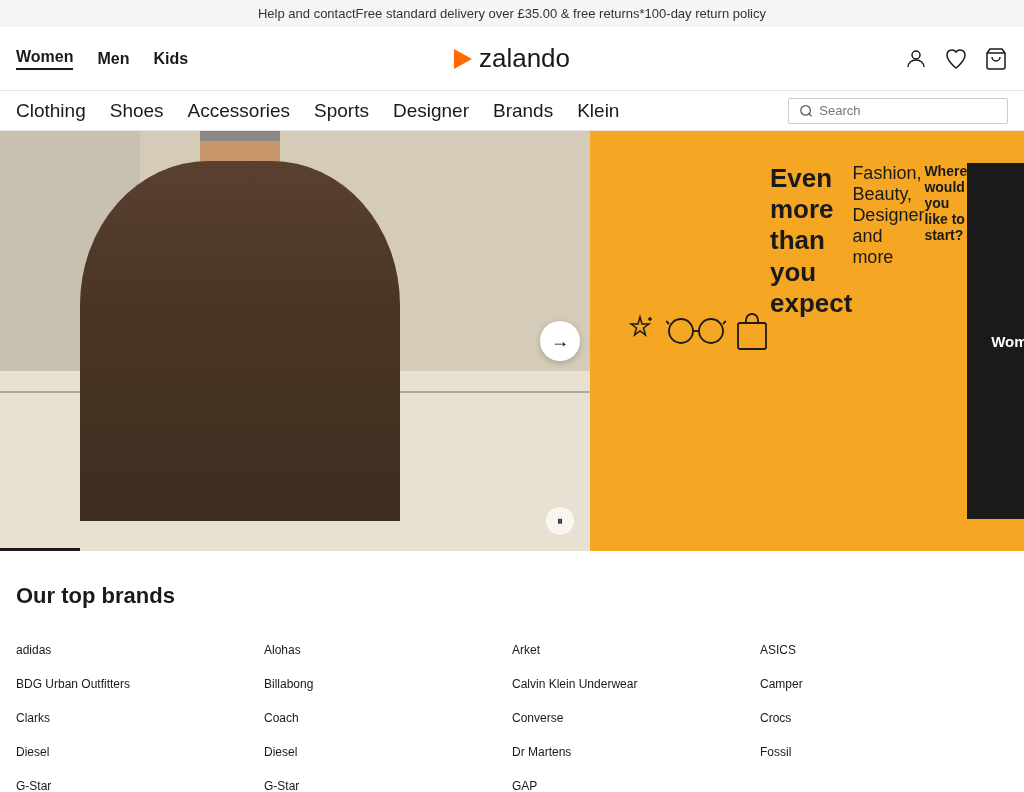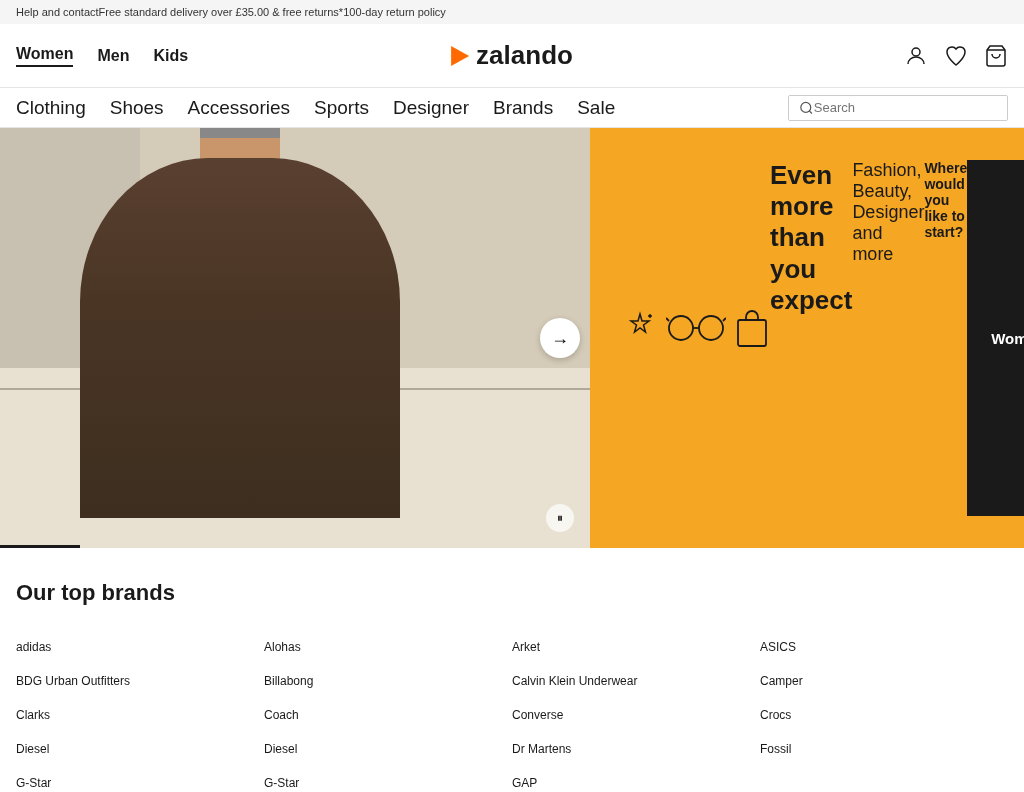"Help and contact" .top-banner { font-size: 11px -> 13px; justify-content: flex-start -> center }
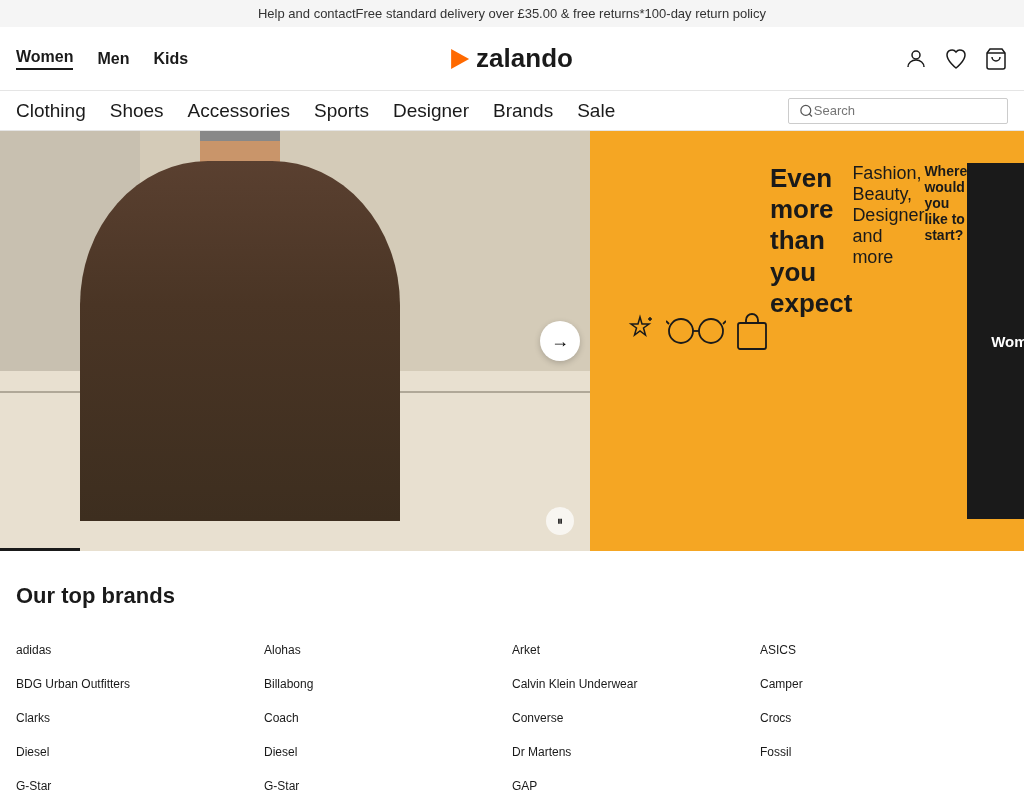"zalando" .logo { font-weight: bold -> normal }
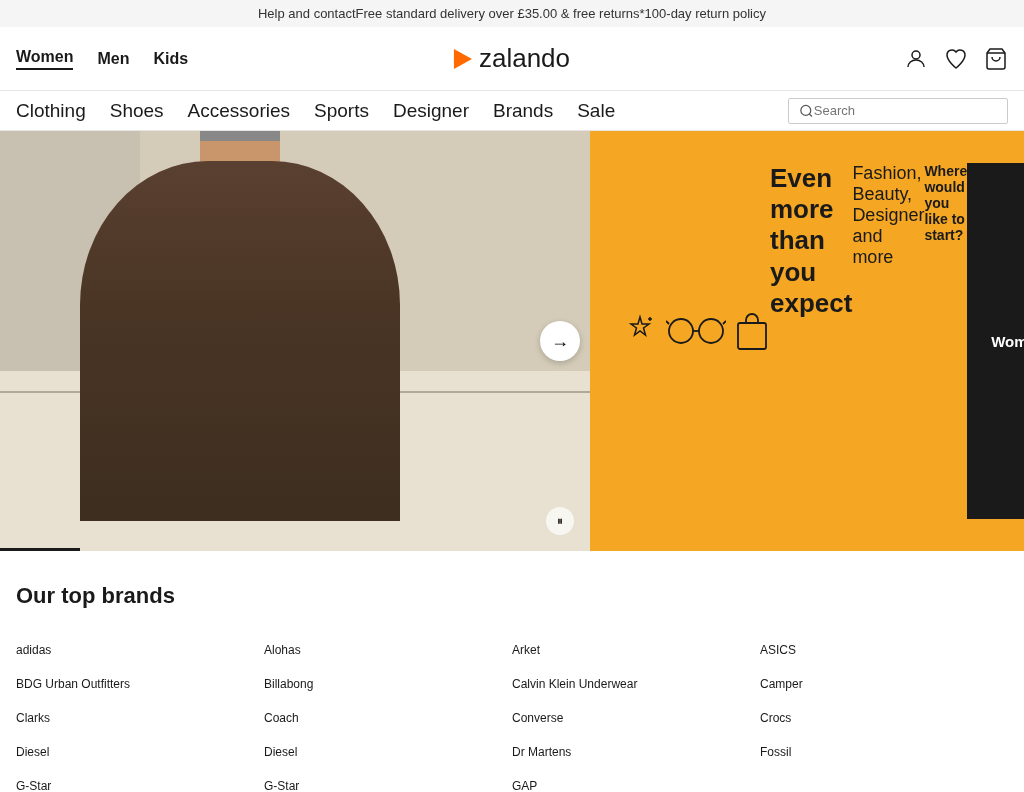"Sale" a { text: Sale -> Klein }
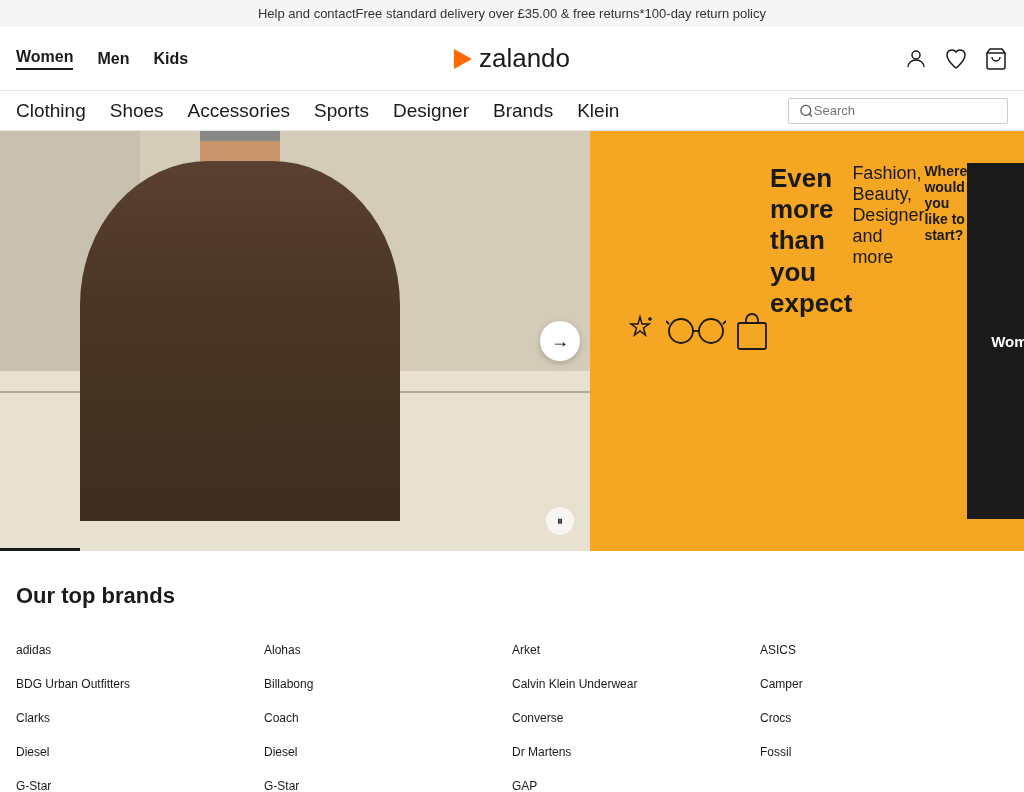"Search" .search-box { gap: none -> 6px }
